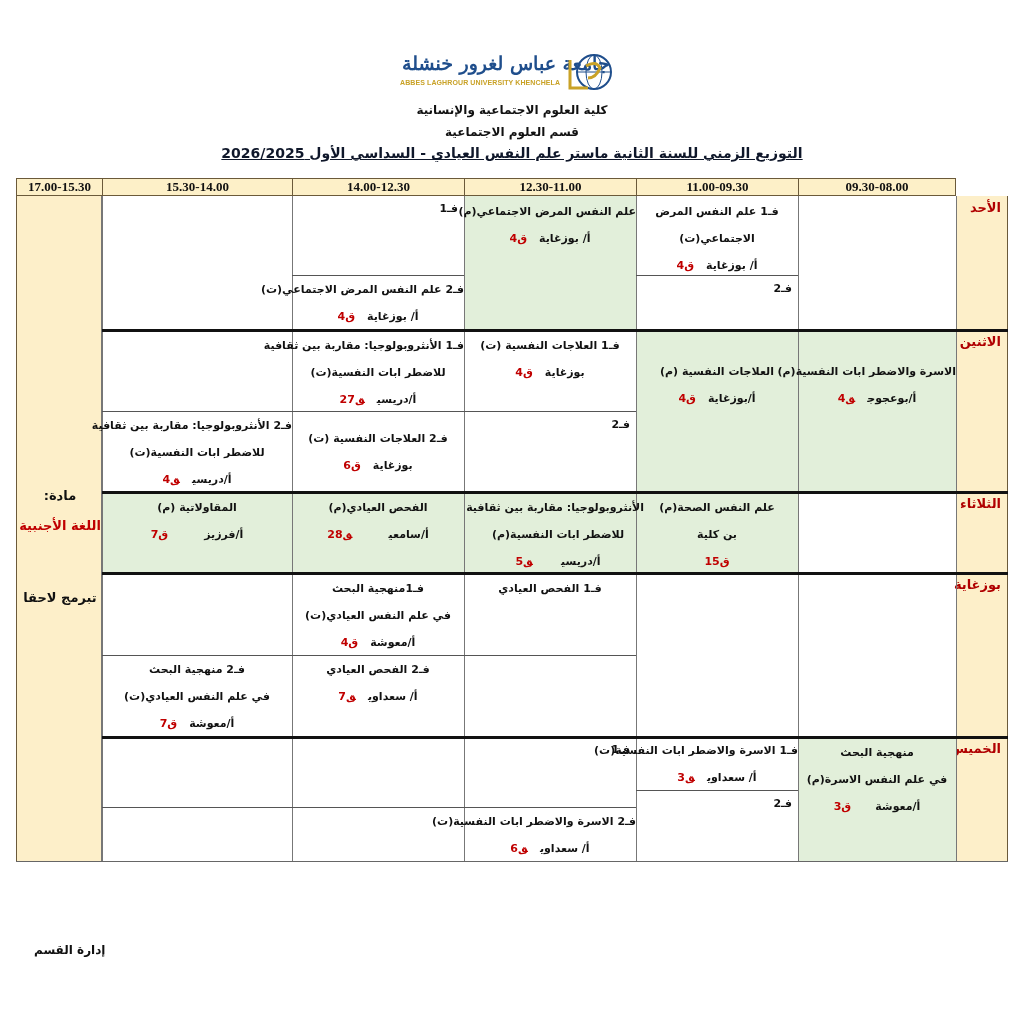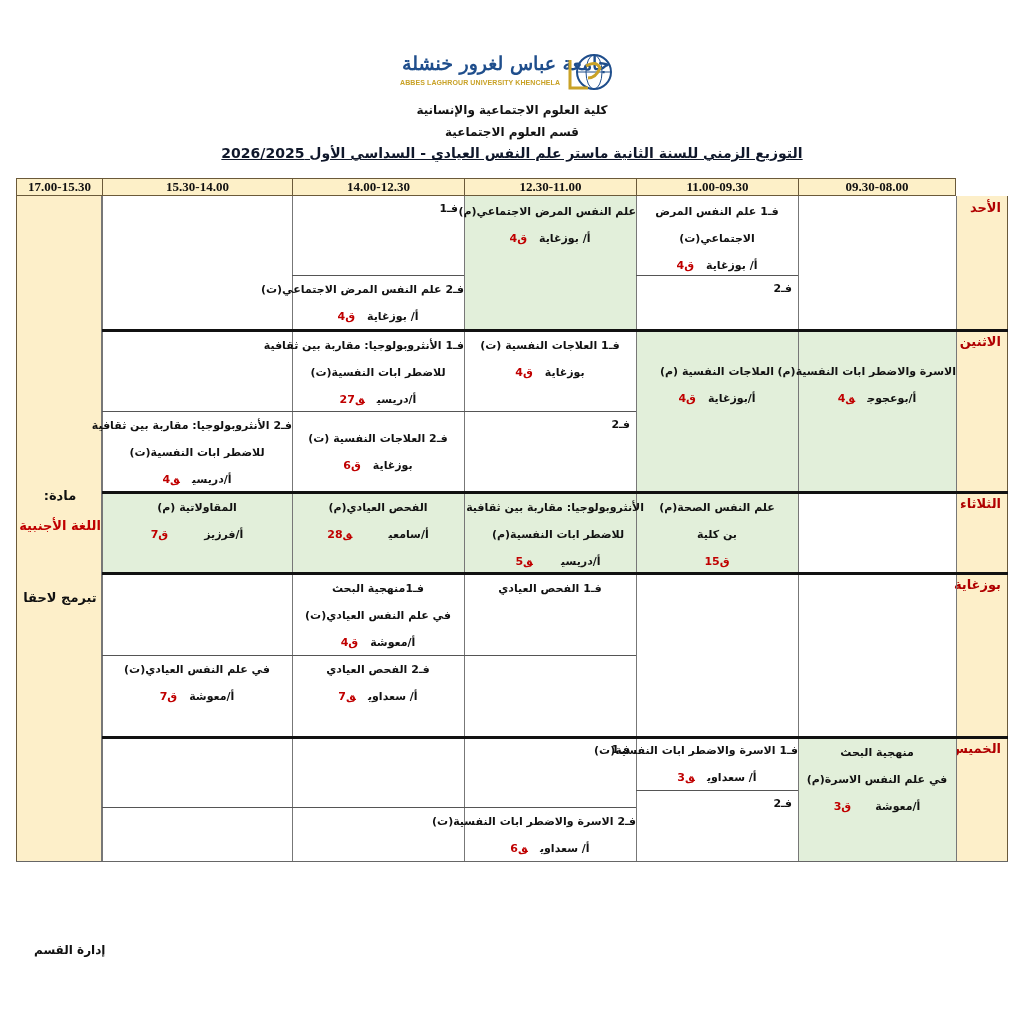"فـ2 منهجية البحث" span.ln { html: none -> <span>فـ2 منهجية البحث</span> }
